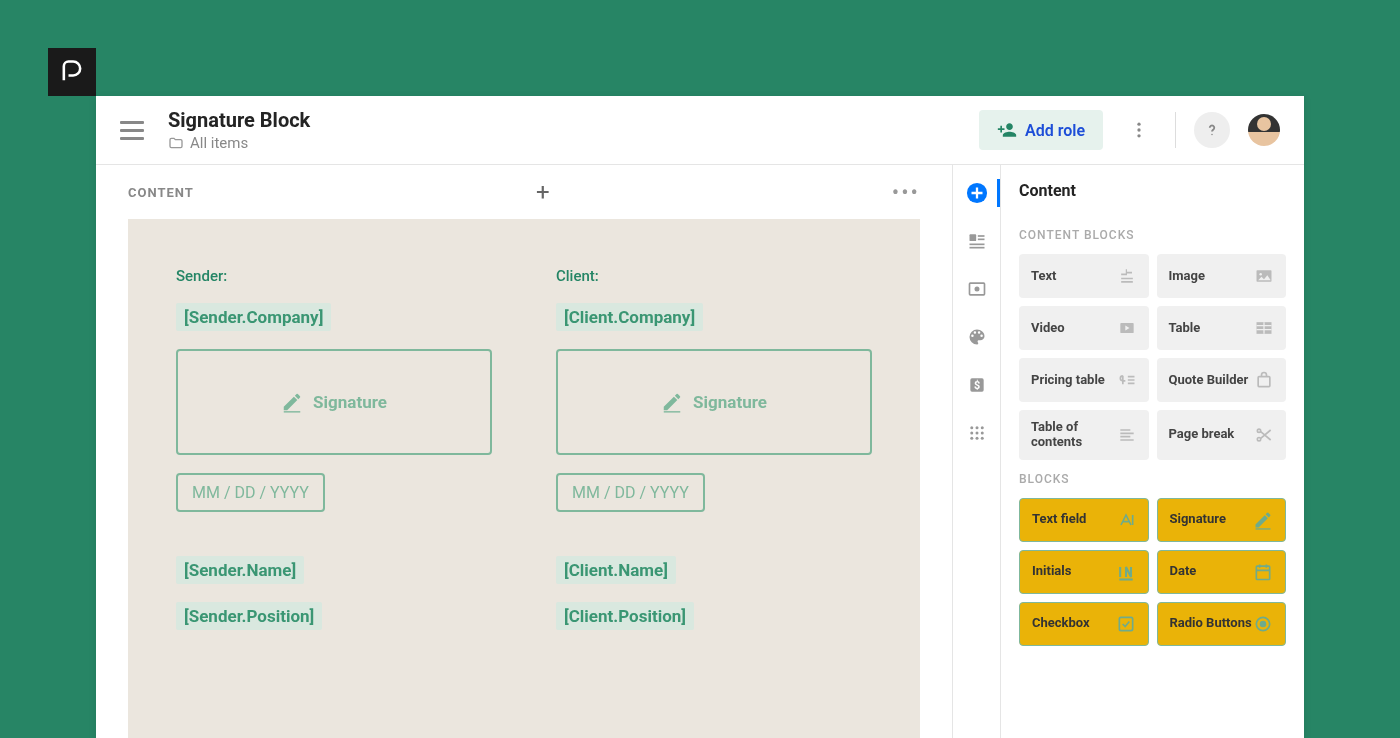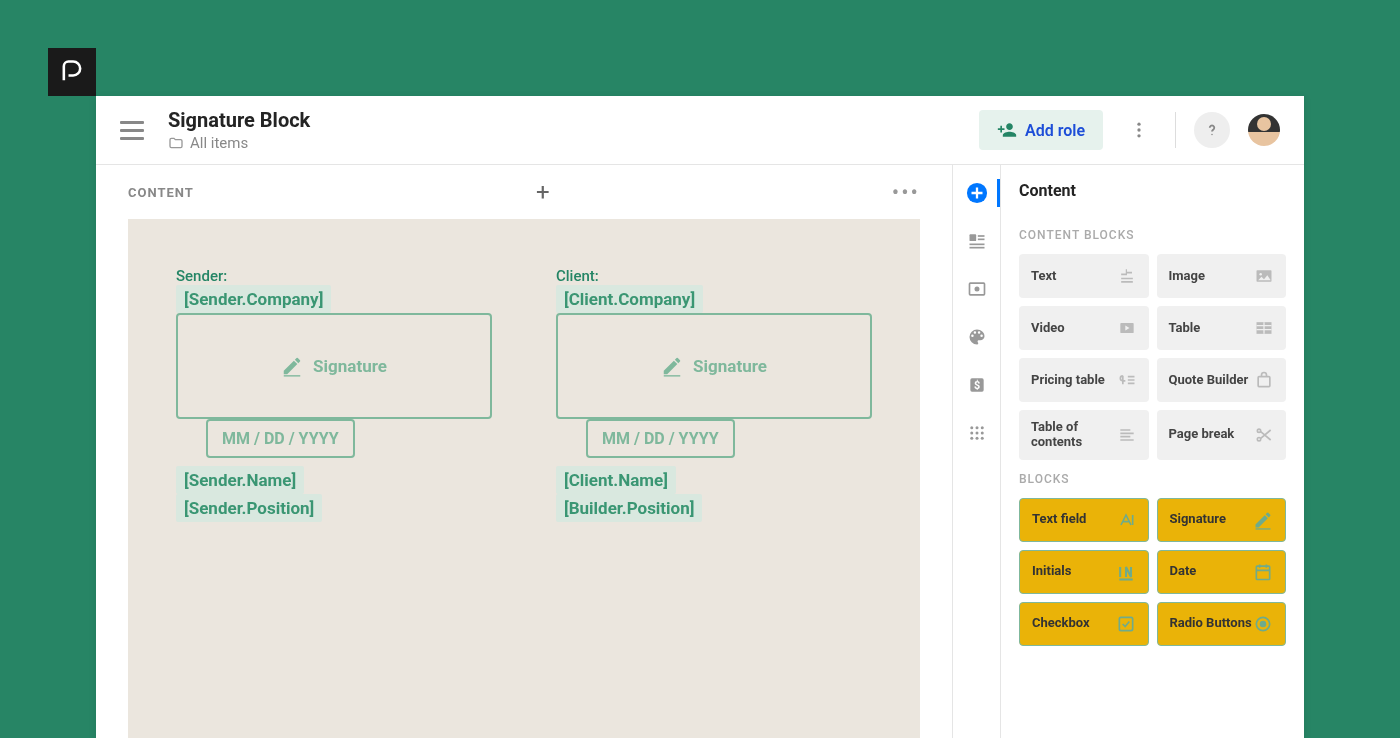"Sender:" .sig-col { gap: none -> 18px }
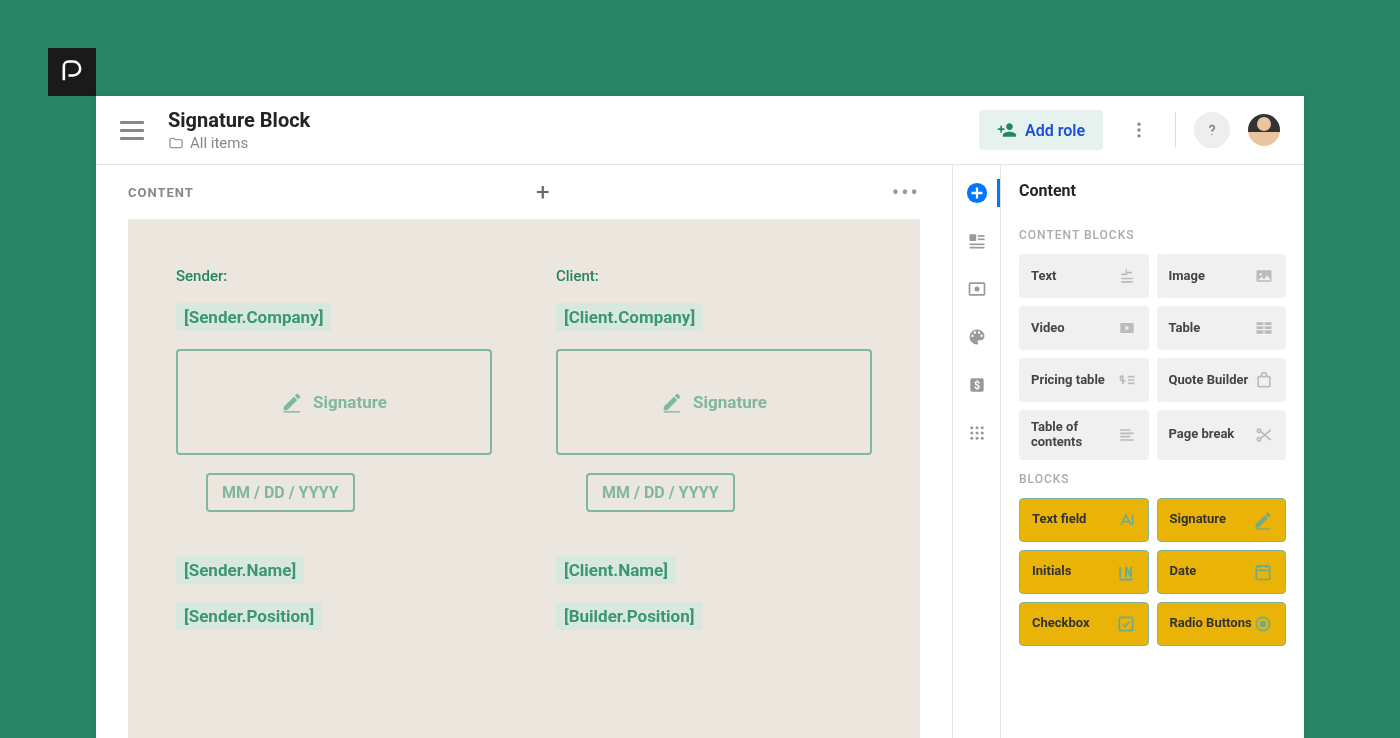"MM / DD / YYYY" .date-box { font-weight: 700 -> 400; margin-left: 30px -> none }
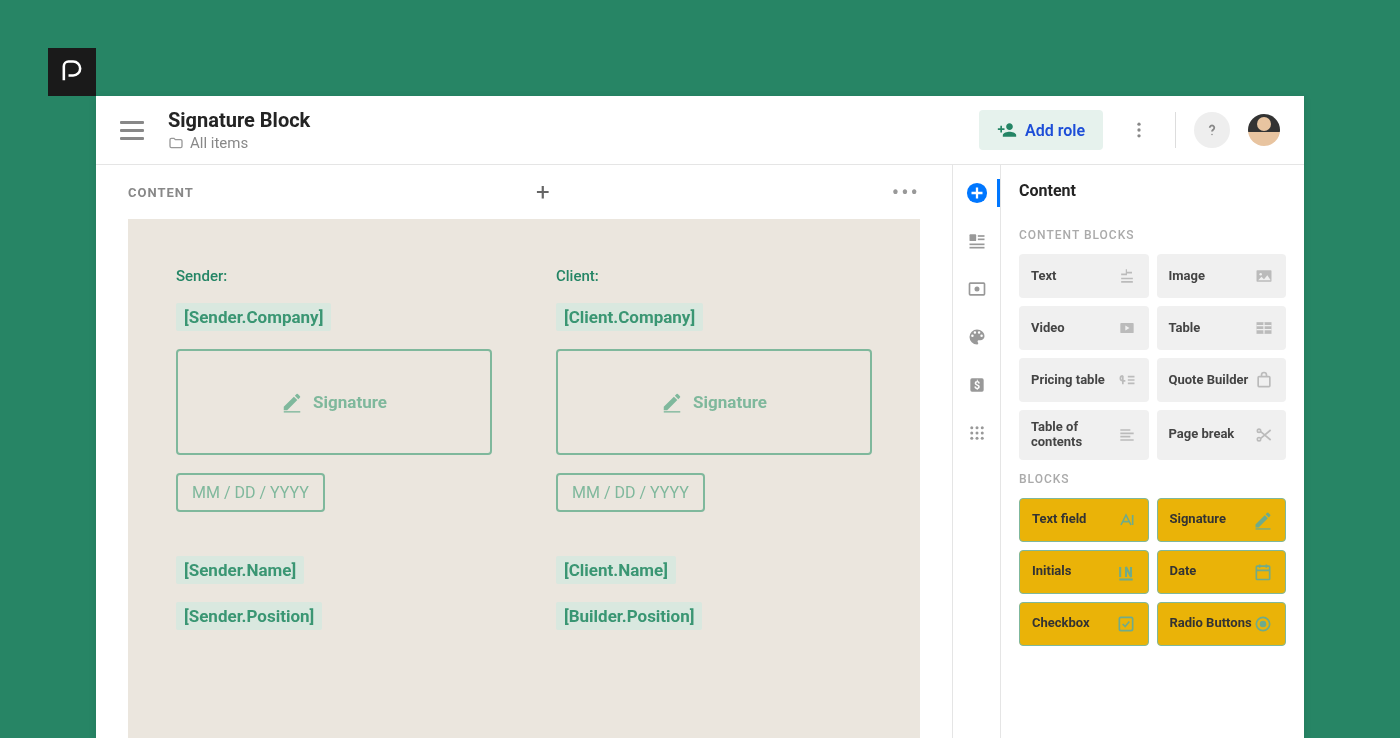"[Builder.Position]" div.token { text: Builder.Position -> Client.Position }
